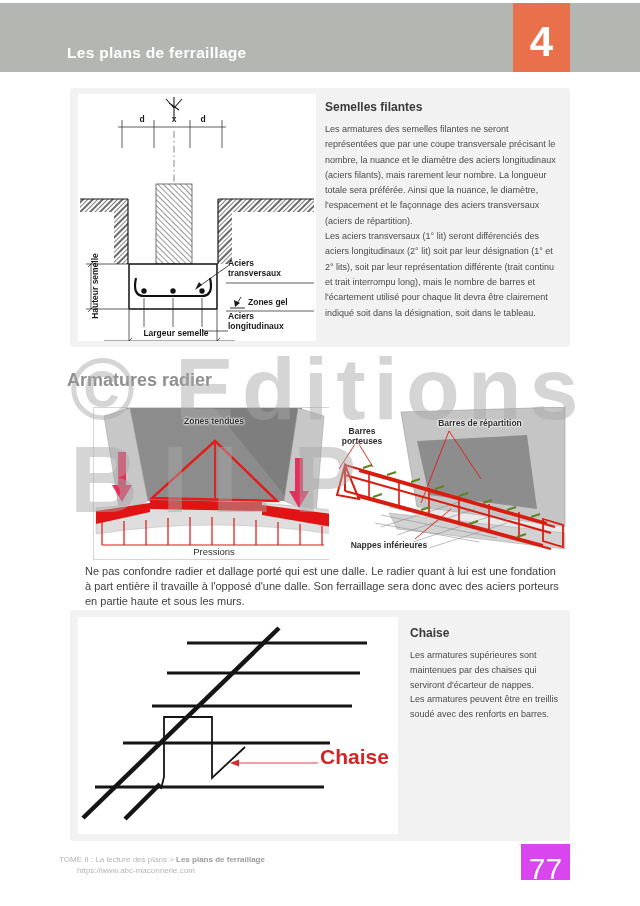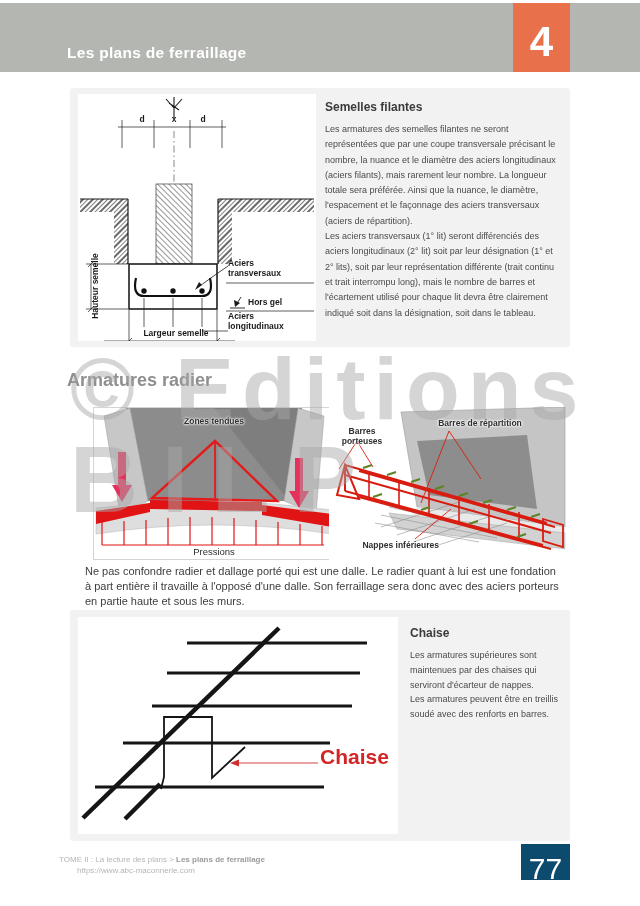"Hors gel" span.dlabel { text: Hors -> Zones }
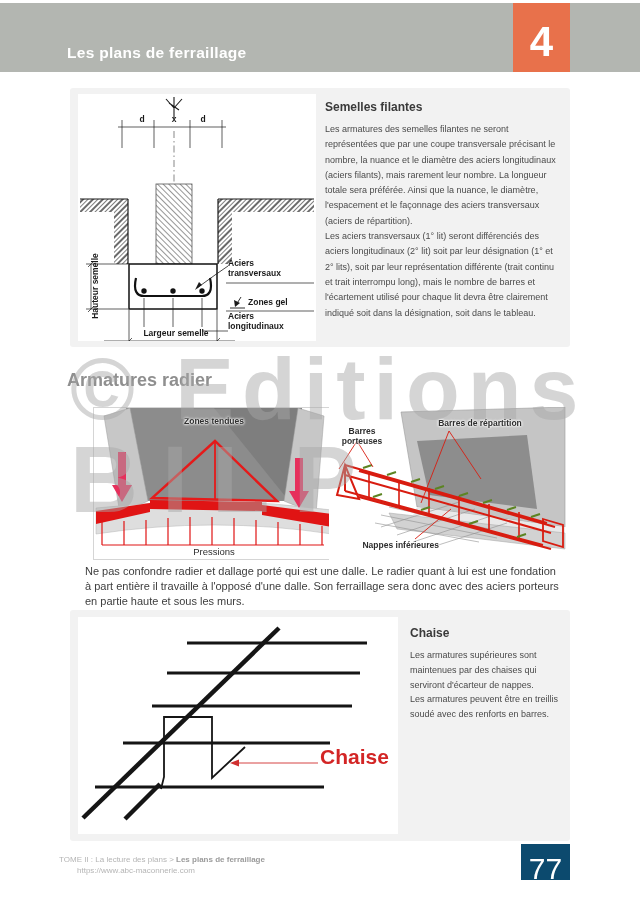"Nappes inférieures" span.ilabel { text-align: right -> center }
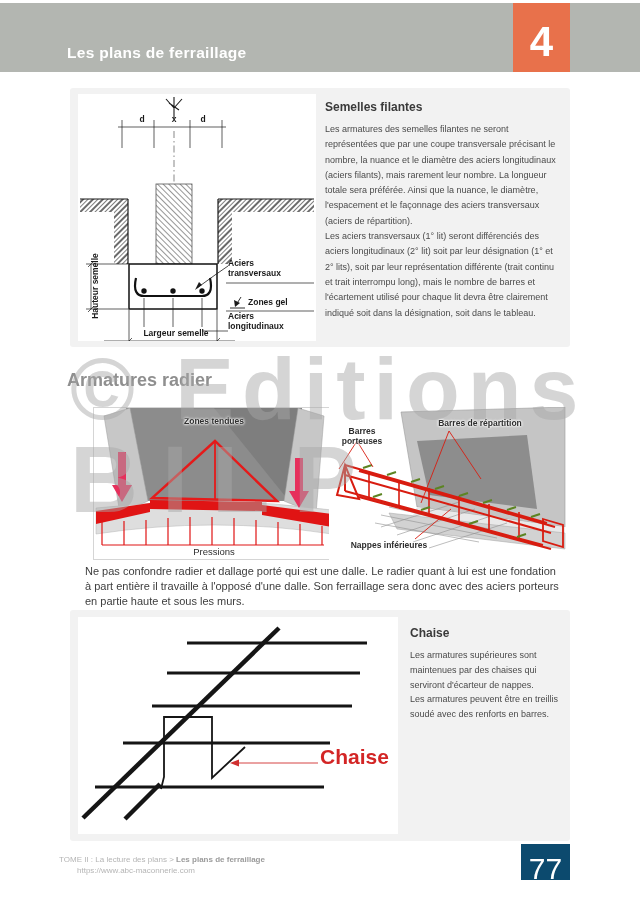"77" .page-sq { background: #0c4a6e -> #d946ef }
